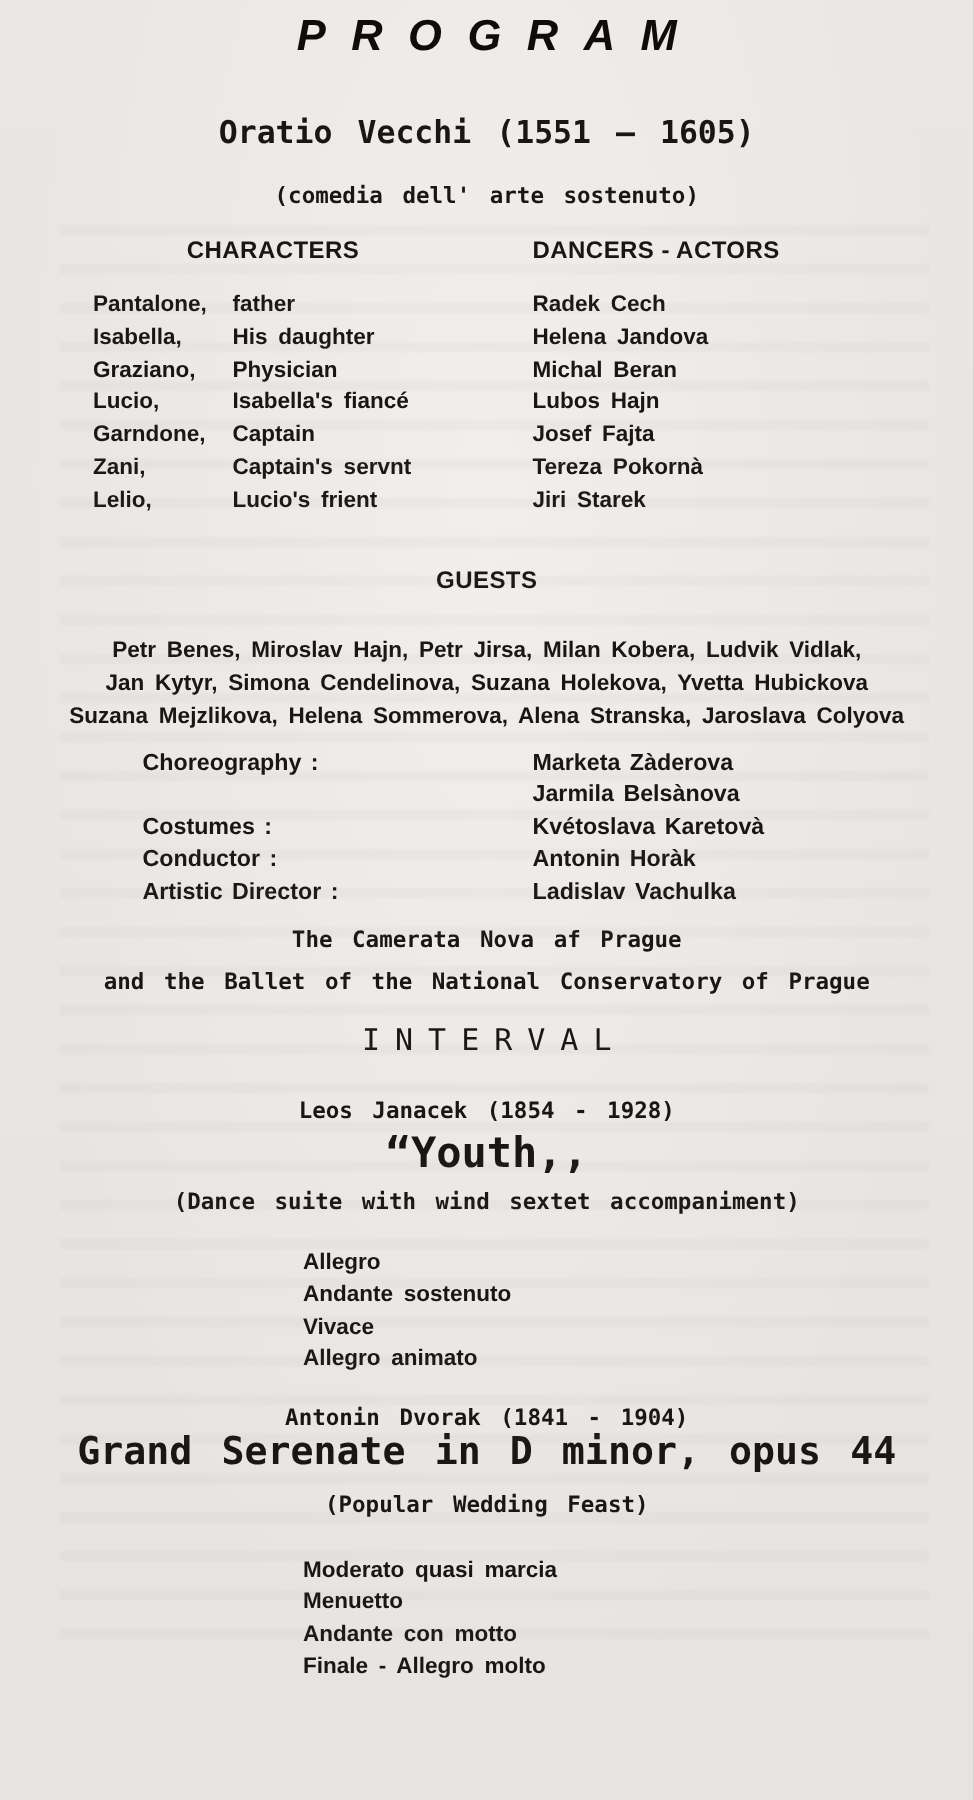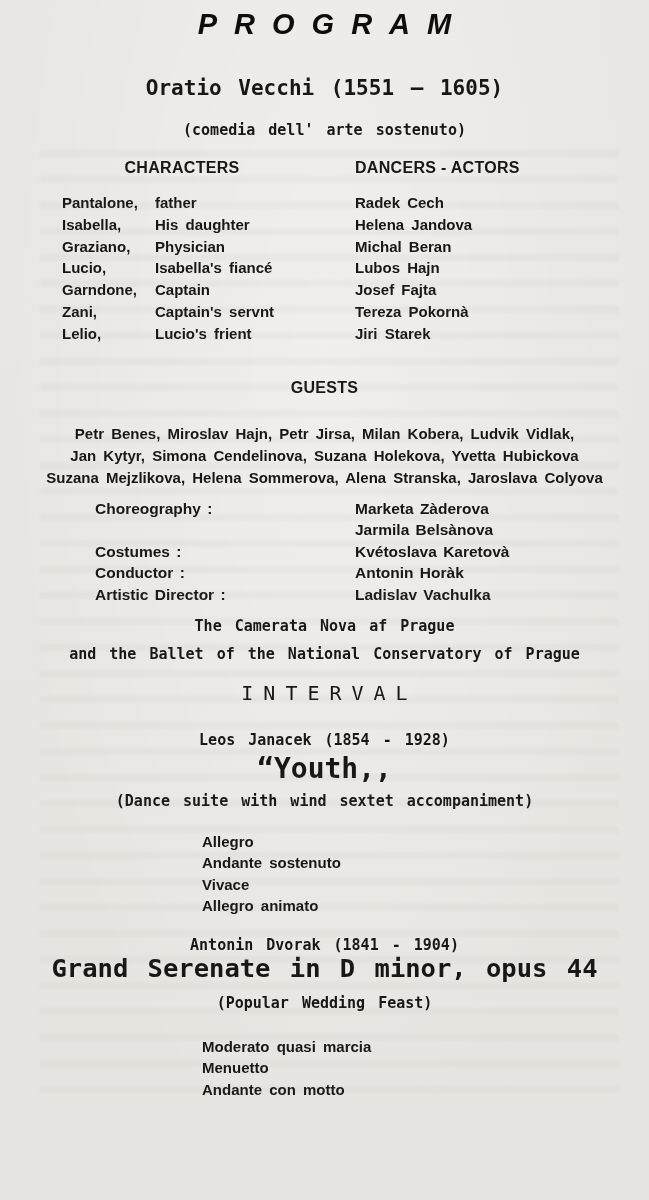"Finale - Allegro molto" div { html: none -> <div>Finale - Allegro molto</div> }
